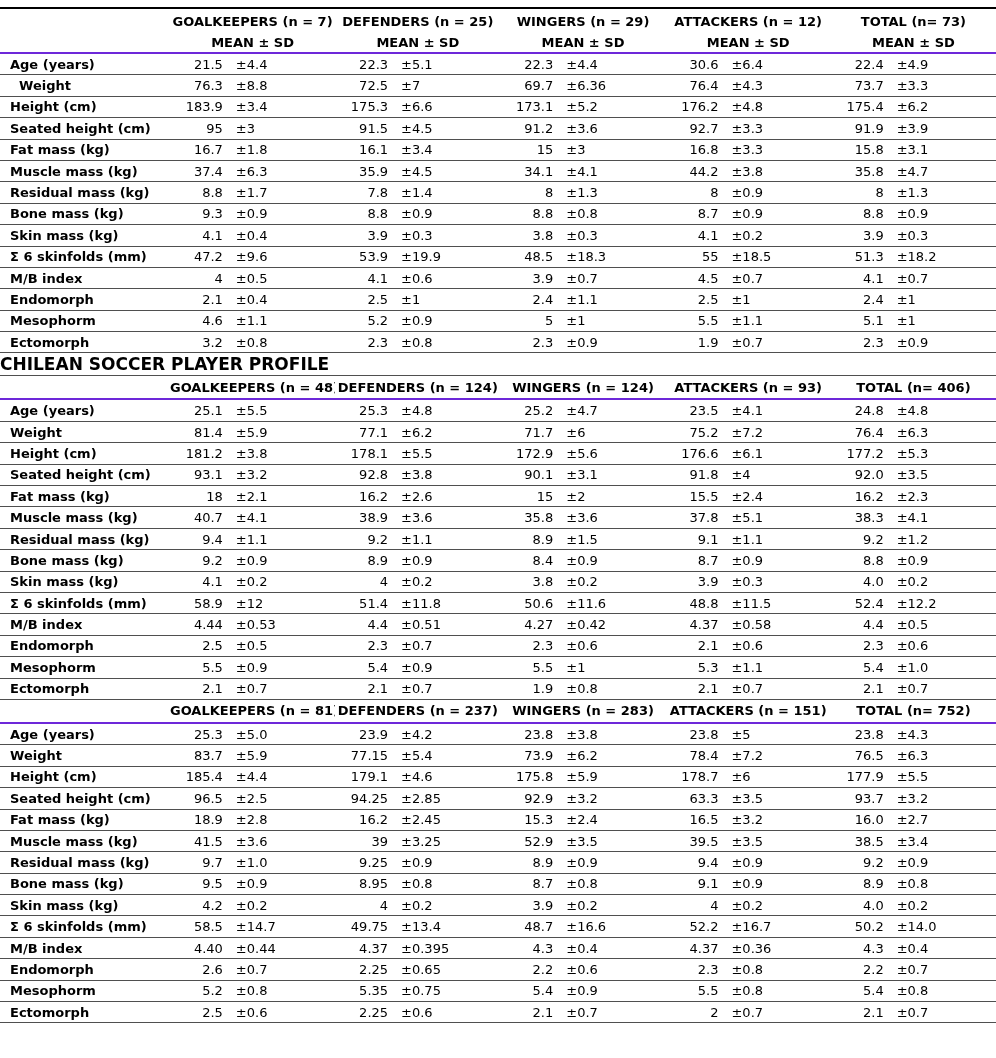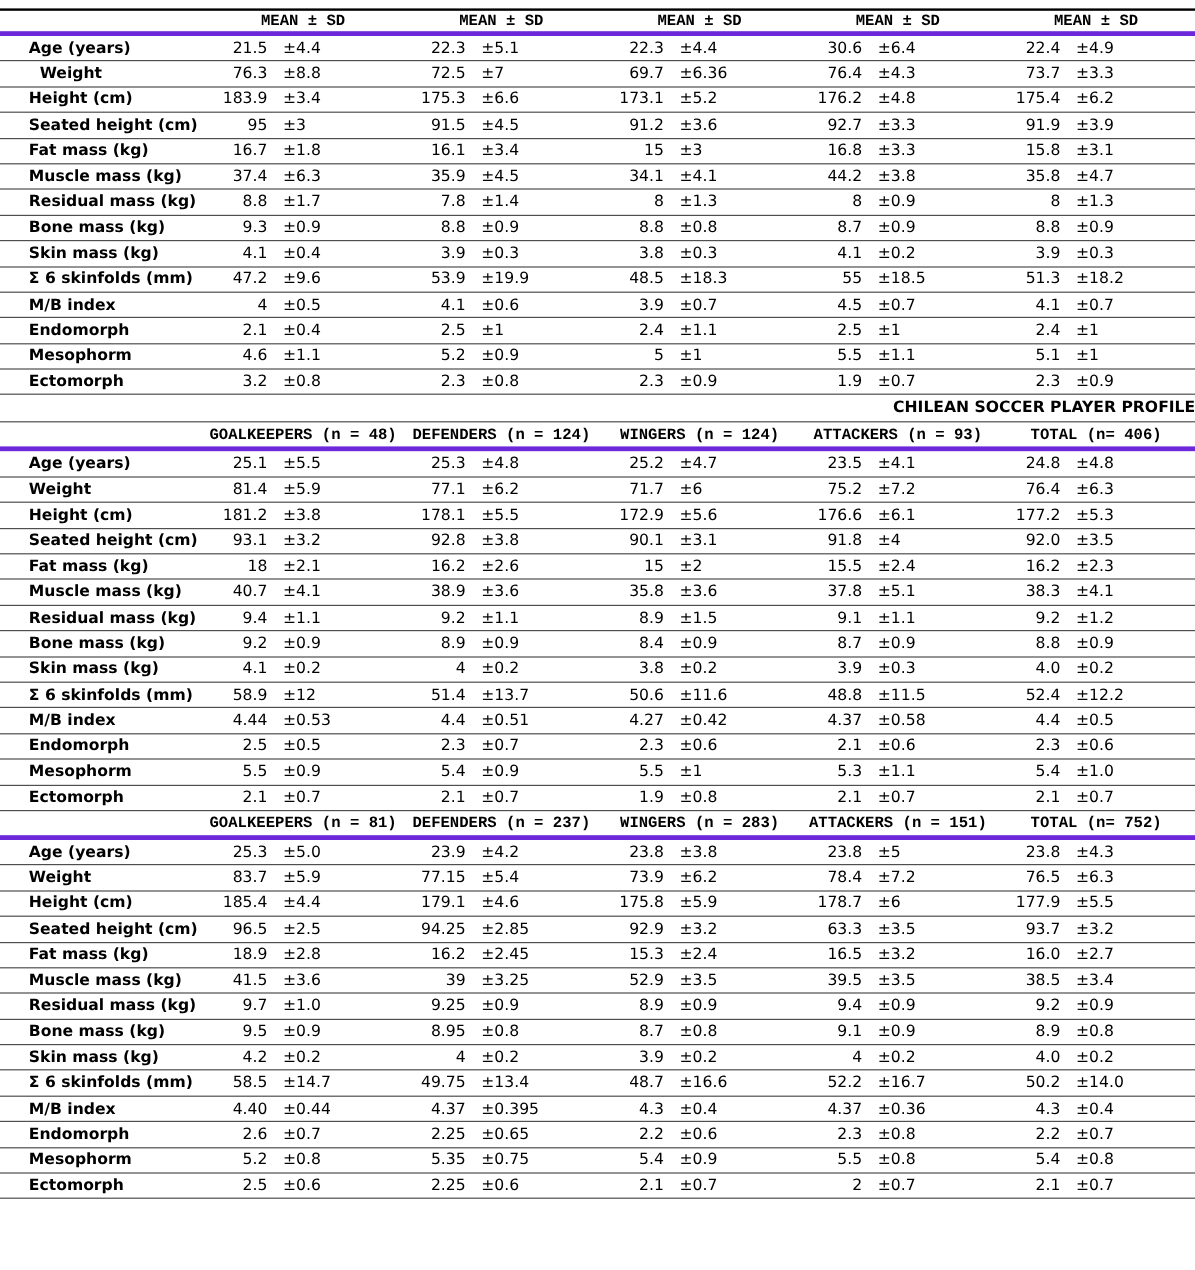"GOALKEEPERS (n = 7)" div.row { html: none -> <div> <div></div> <div>GOALKEEPERS (n = 7)</div> <div>DEFENDERS (n = 25)</div> <div>WINGERS (n = 29)</div> <div>ATTACKERS (n = 12)</div> <div>TOTAL (n= 73)</div> </div> }
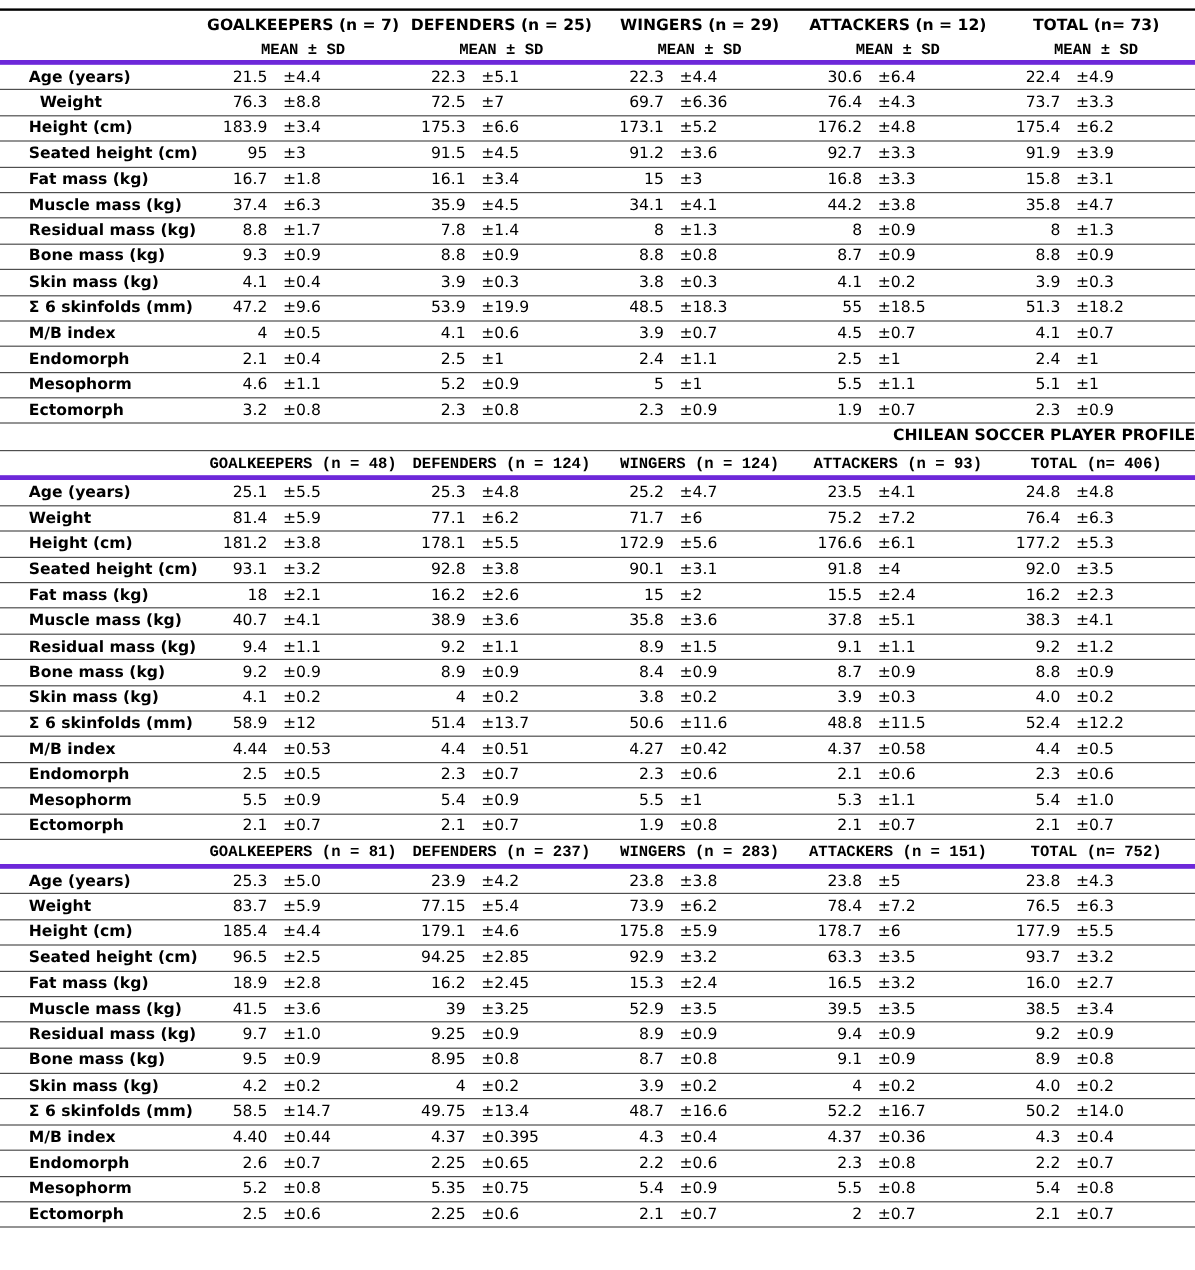"MEAN ± SD" .header-underline { border-bottom: 4px solid #6d28d9 -> 2px solid #6d28d9; font-family: Liberation Mono, monospace -> none }
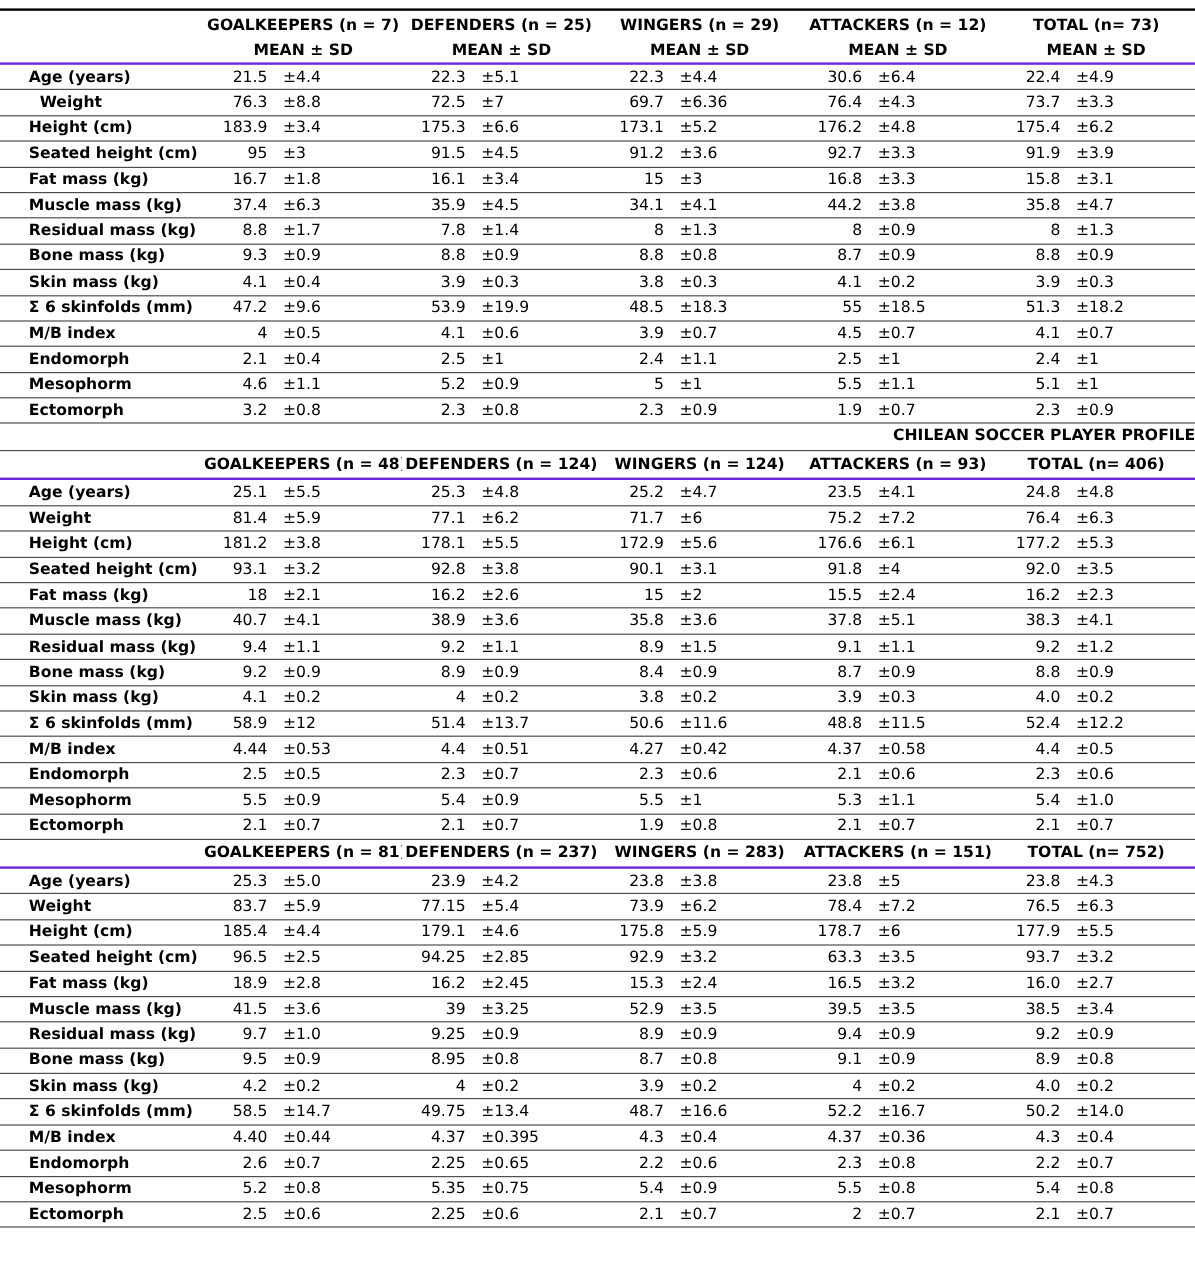"Age (years)" .label-cell { padding-left: 24px -> 10px }
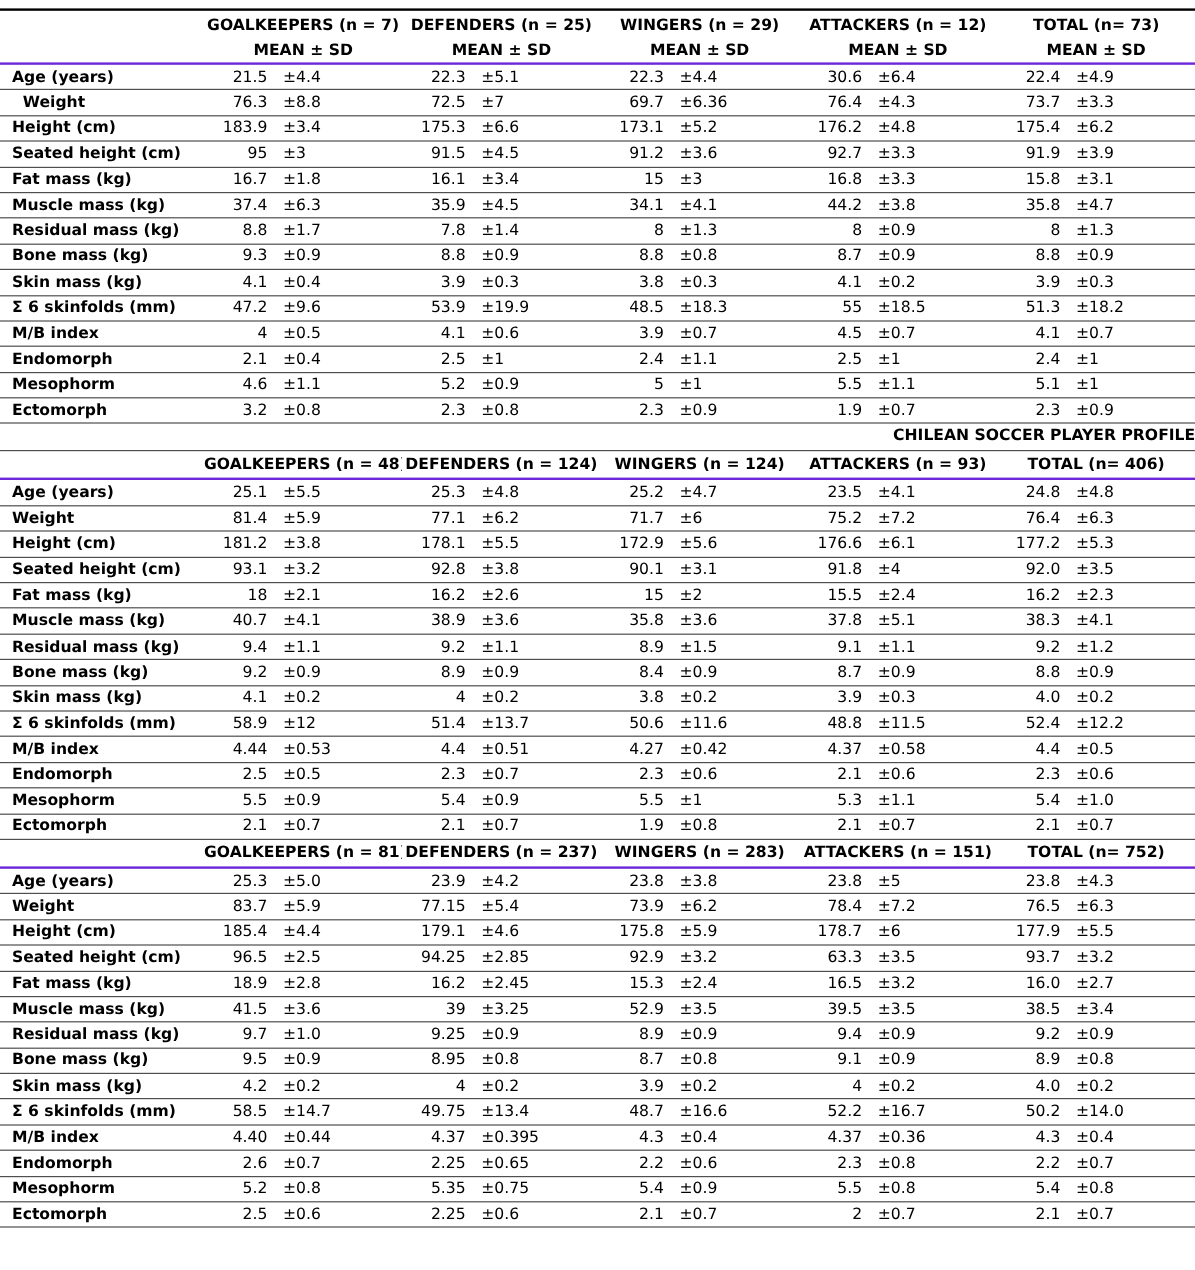"CHILEAN SOCCER PLAYER PROFILE" .title-row { font-size: 13px -> 17px; text-align: right -> left }
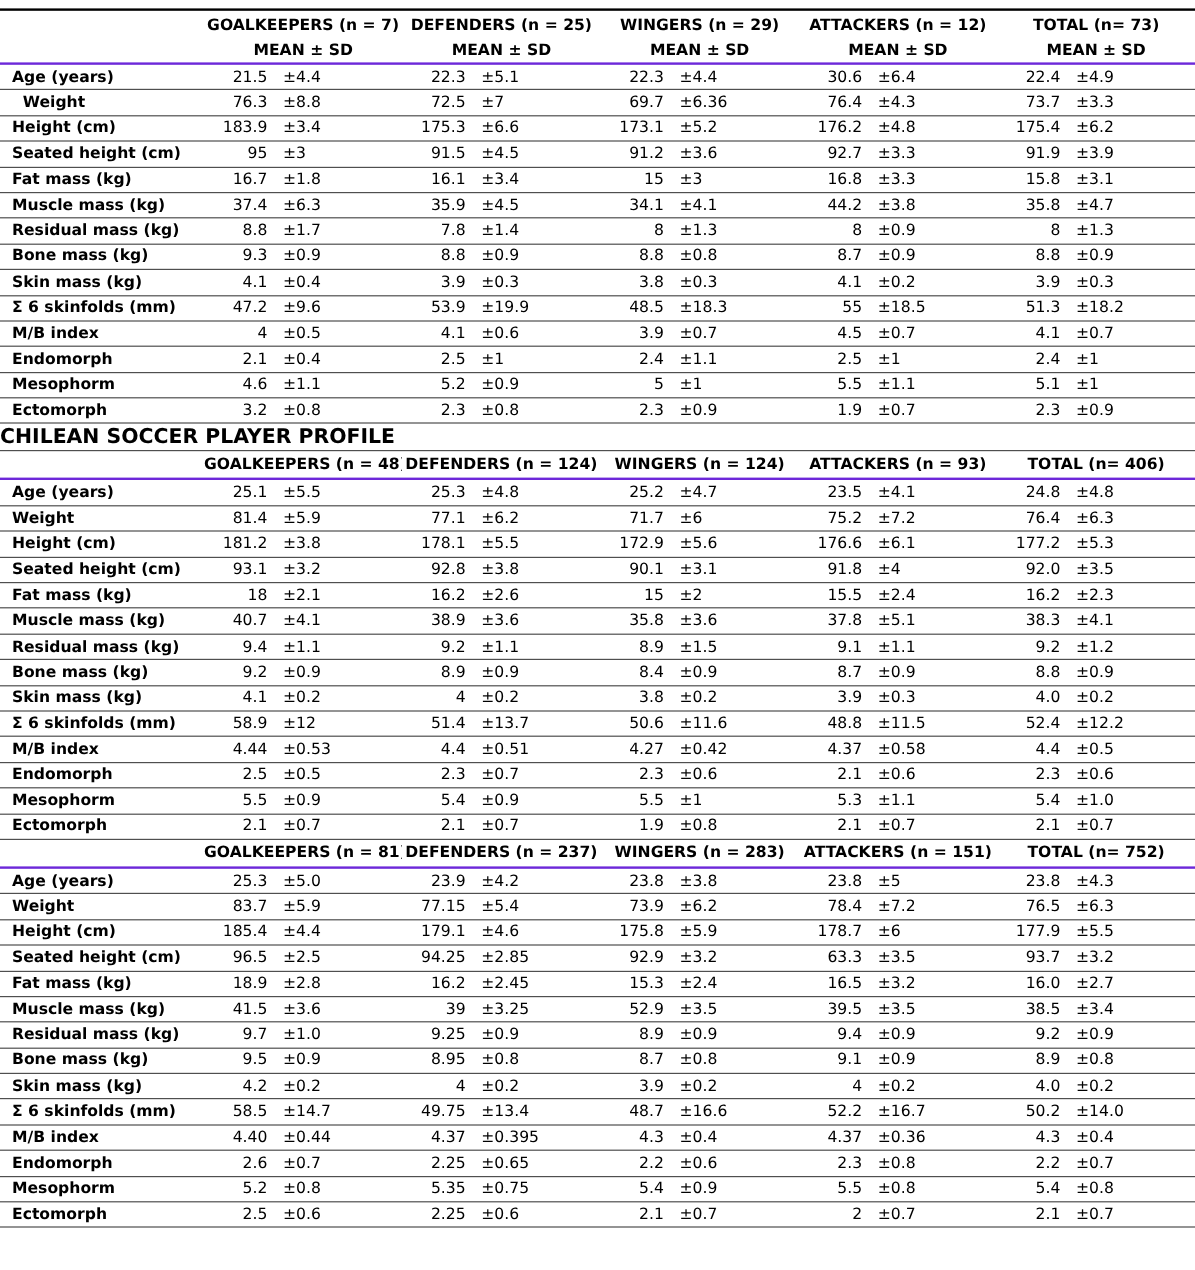"±13.7" span.sd { text: 13.7 -> 11.8 }
